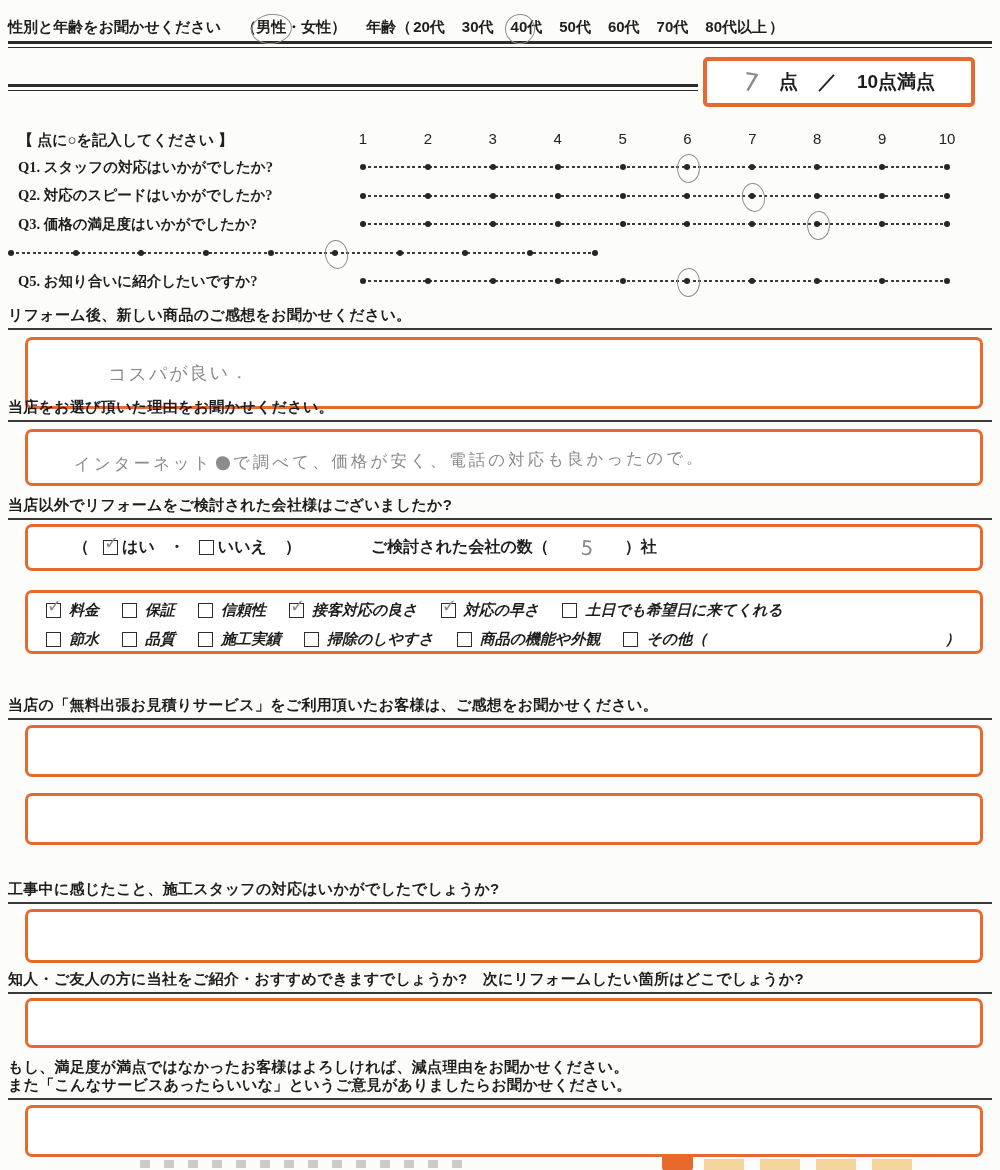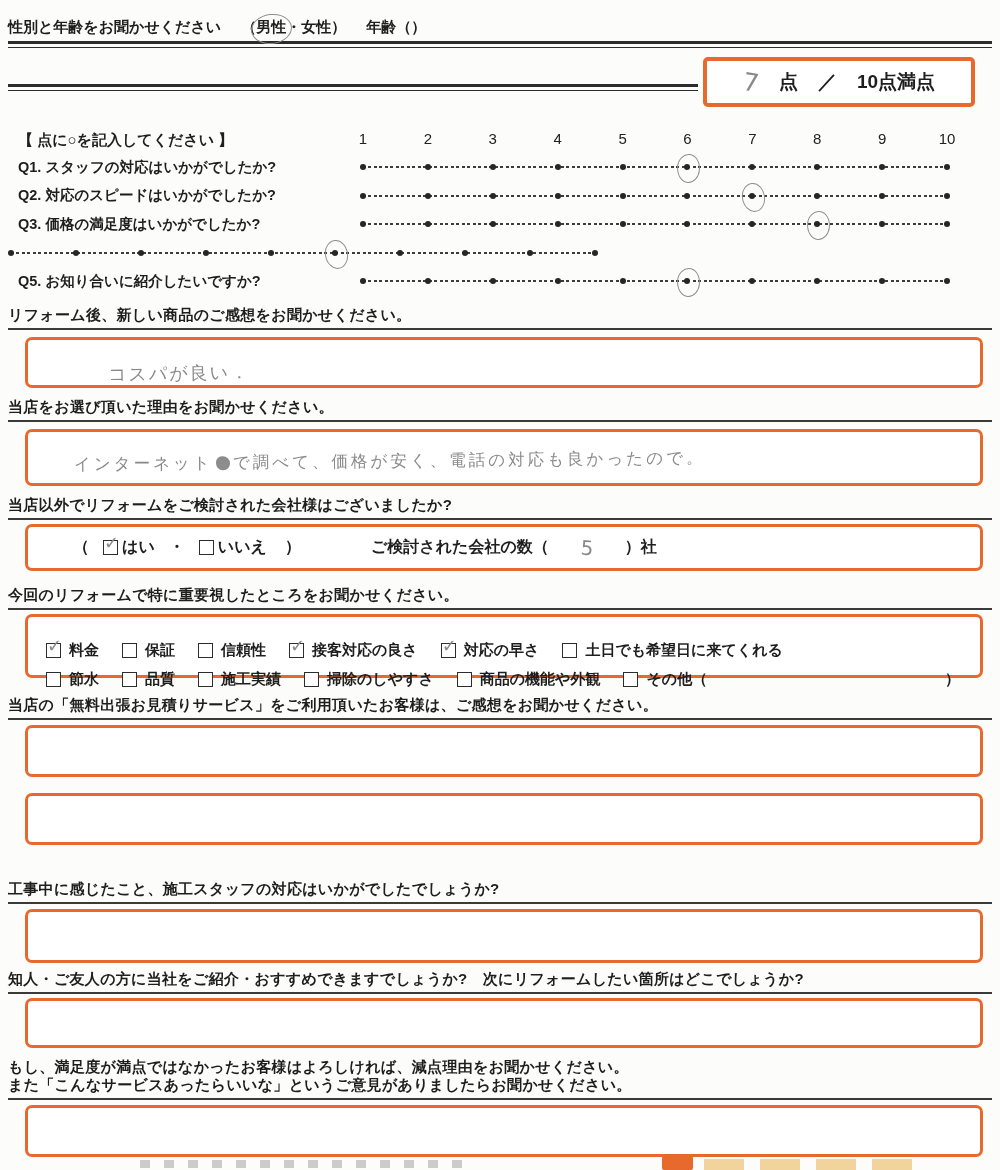"20代" span { html: none -> <span> <span>20代</span> <span>30代</span> <span>40代</span> <span>50代</span> <span>60代</span> <span>70代</span> <span>80代以上</span> </span> }
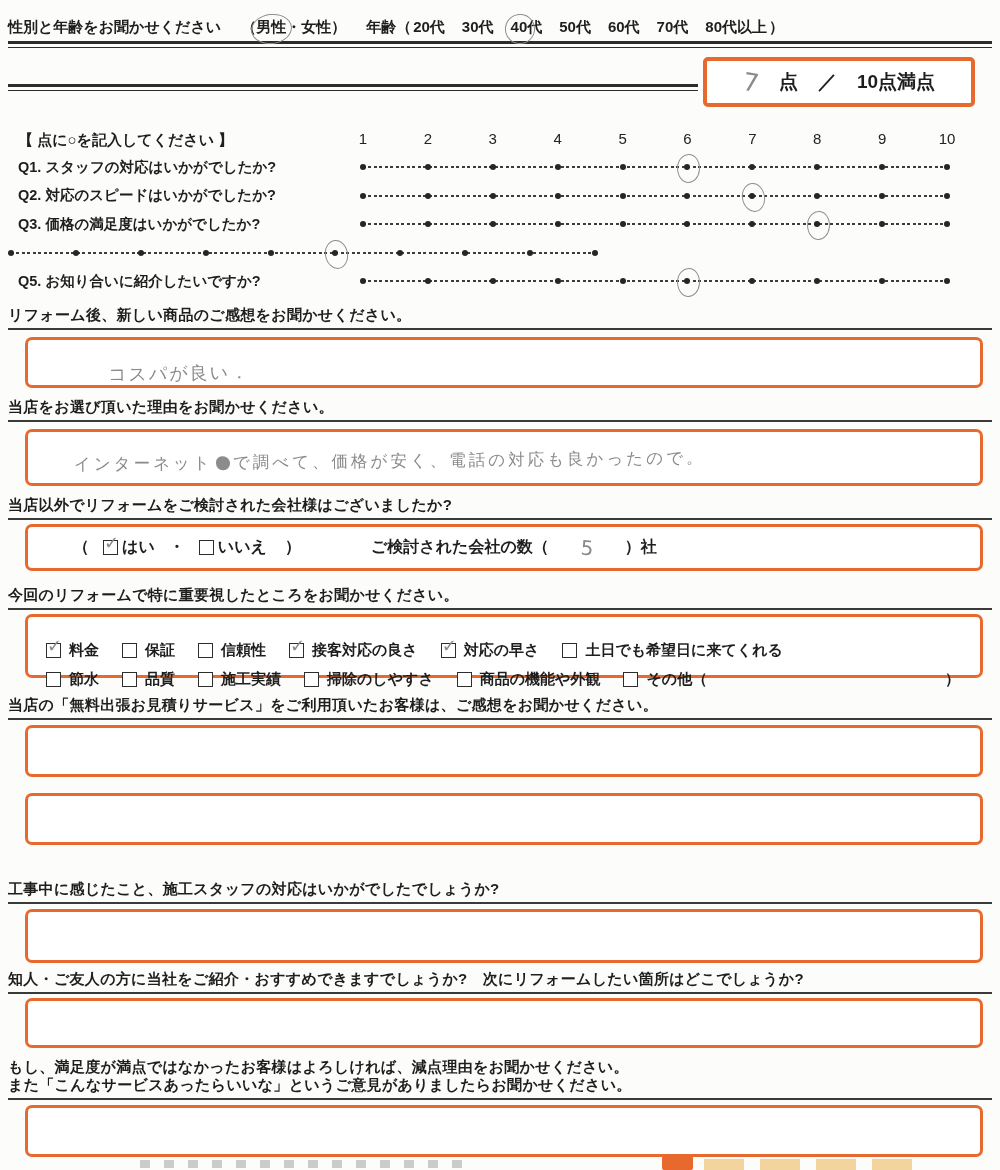"Q1. スタッフの対応はいかがでしたか?" .srow { font-family: none -> Liberation Serif, serif }
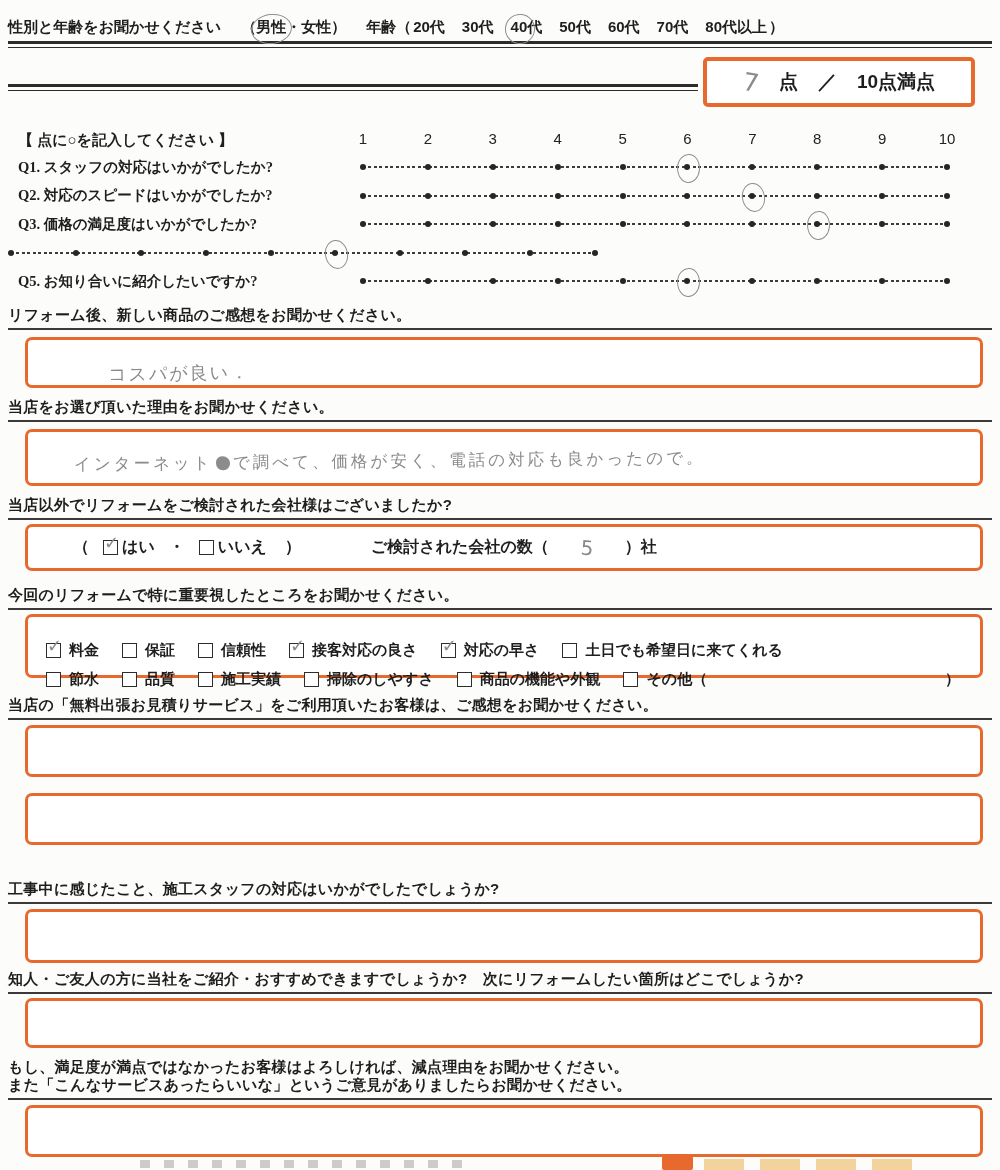"コスパが良い．" div.box { height: 51px -> 72px }
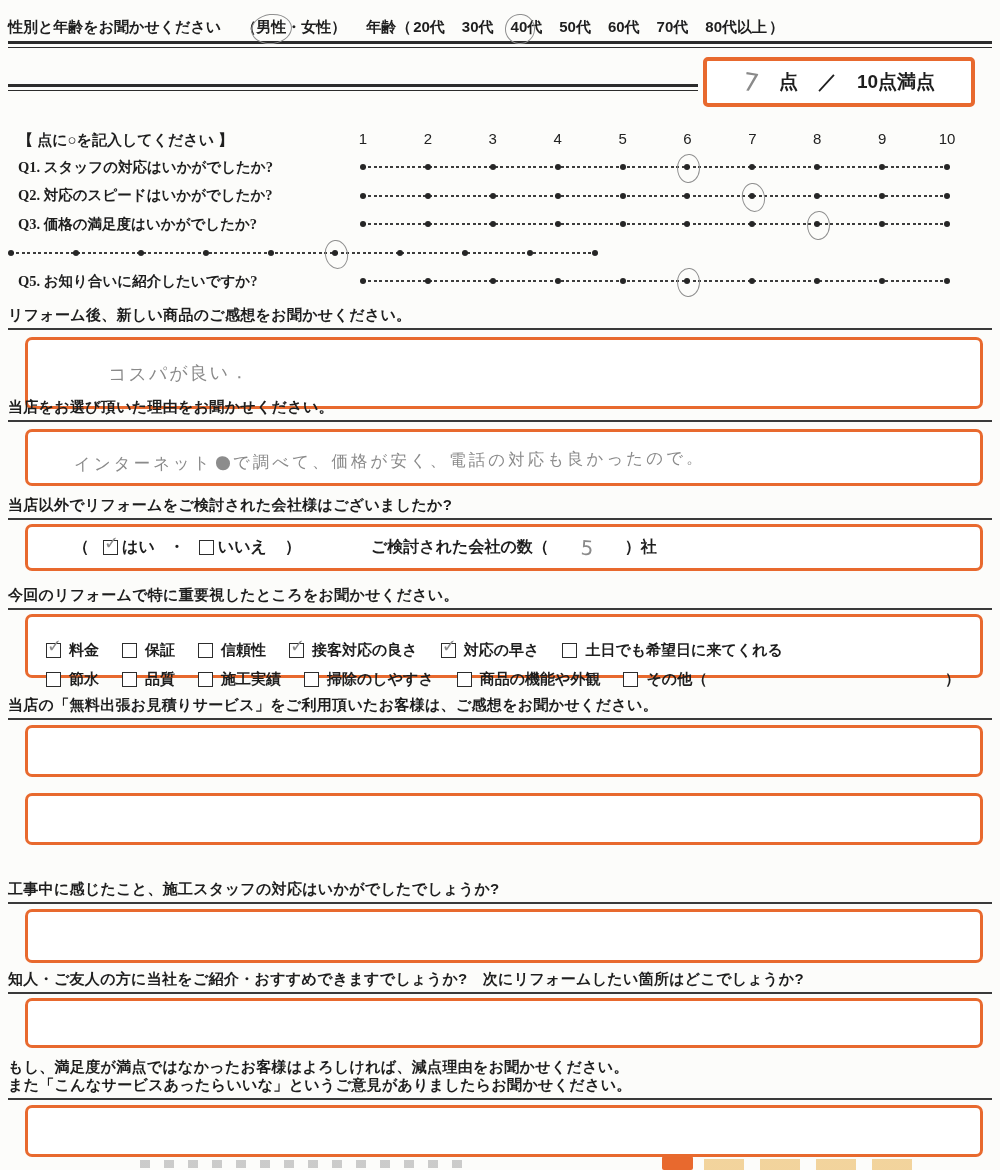"今回のリフォームで特に重要視したところをお聞かせください。" div.heading { html: <div>今回のリフォームで特に重要視したところをお聞かせください。</div> -> none }
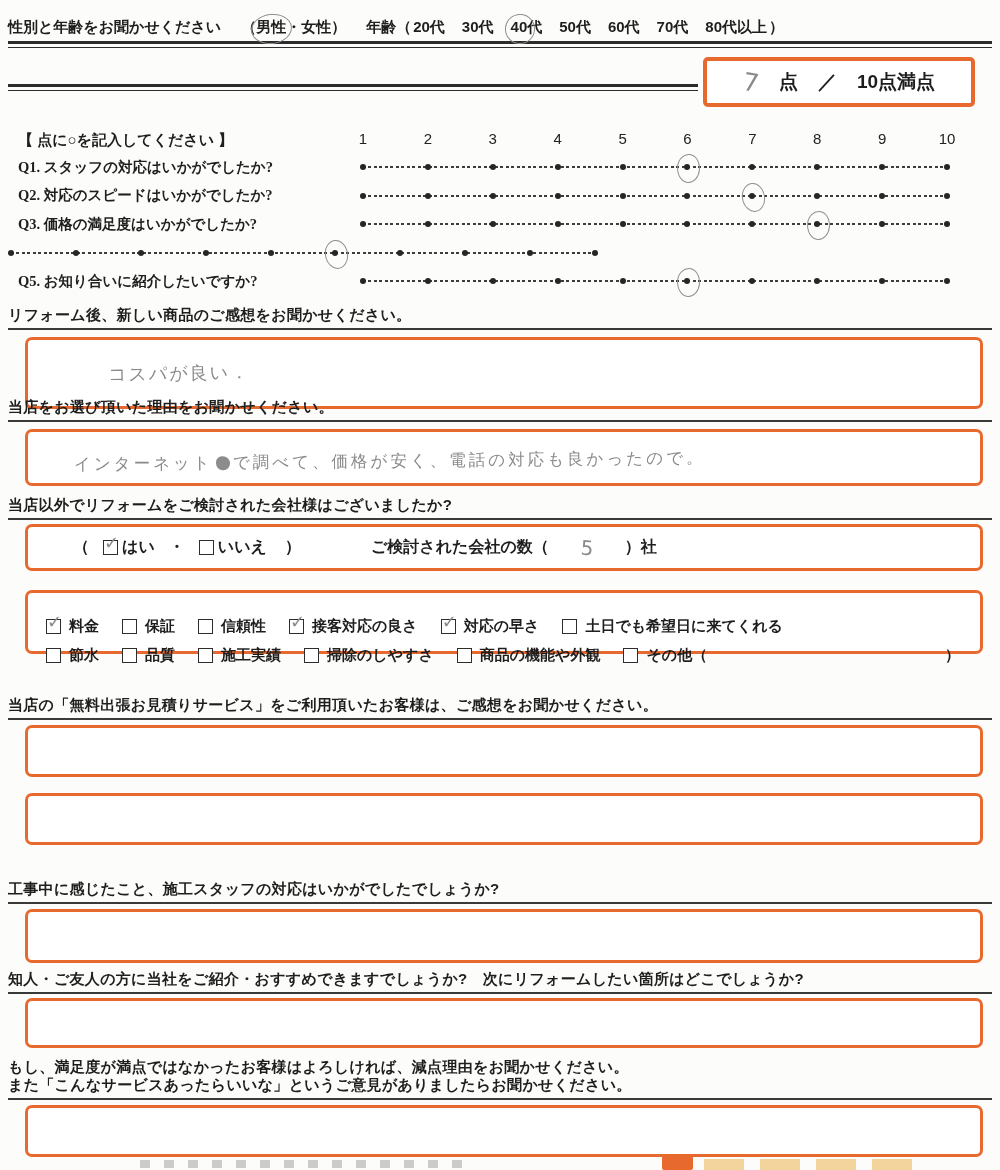"料金" .pwrap { font-style: none -> italic; padding: 24px 16px 8px 18px -> 8px 16px 8px 18px }
